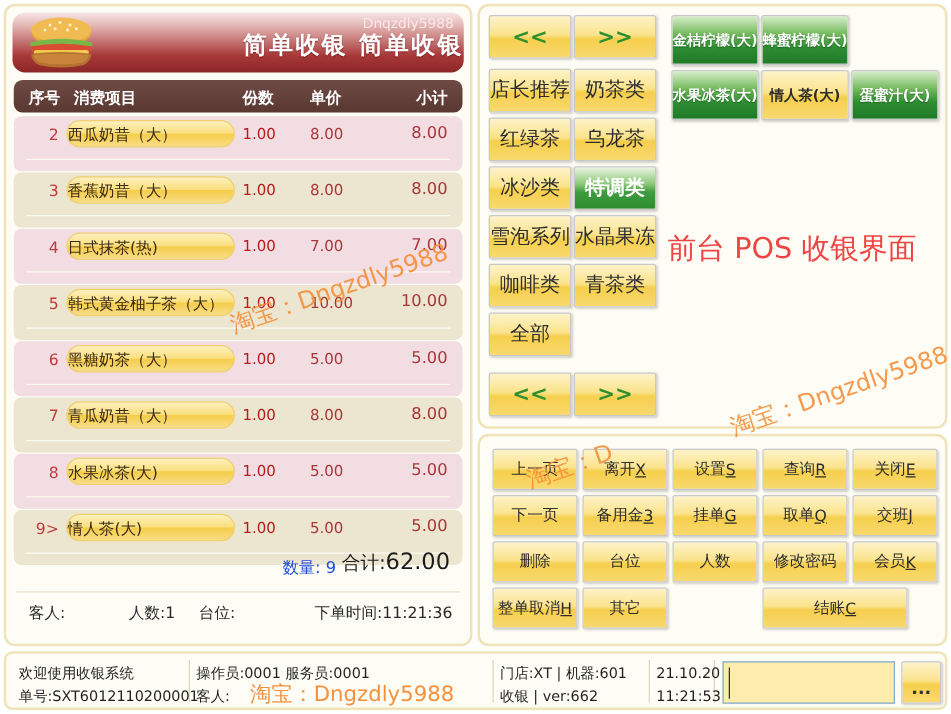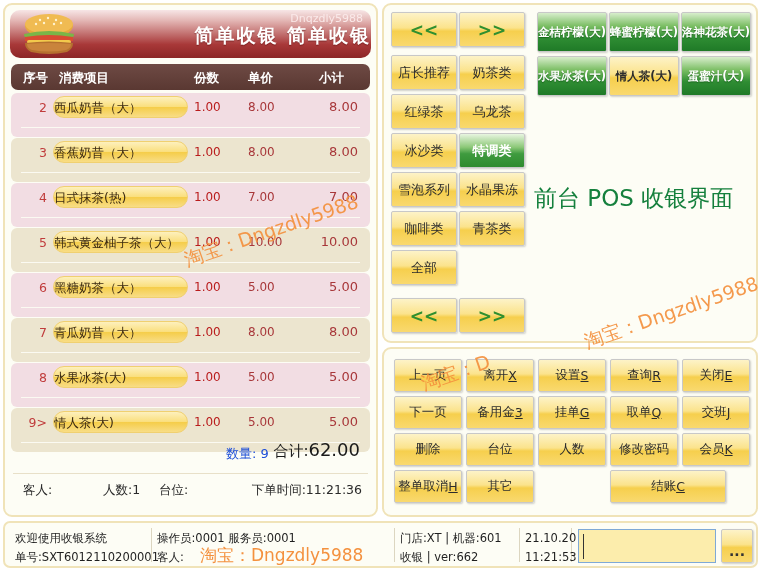"洛神花茶(大)" div.btn { html: <div>洛神花茶(大)</div> -> none }
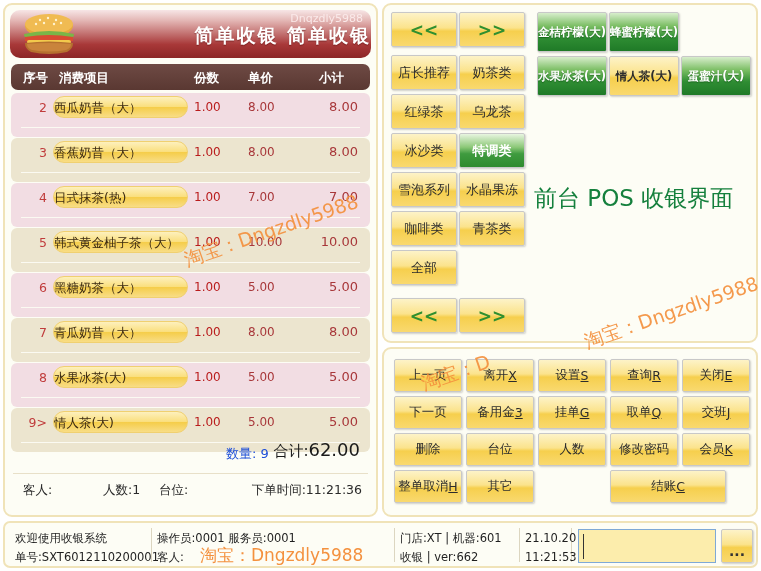"小计" .ch-sub { right: 26px -> 12px }
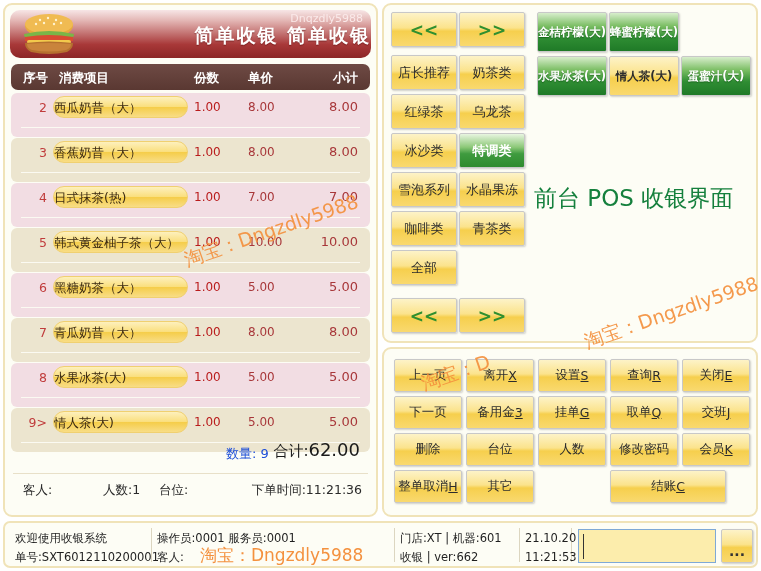"店长推荐" .btn { font-size: 13px -> 16px }
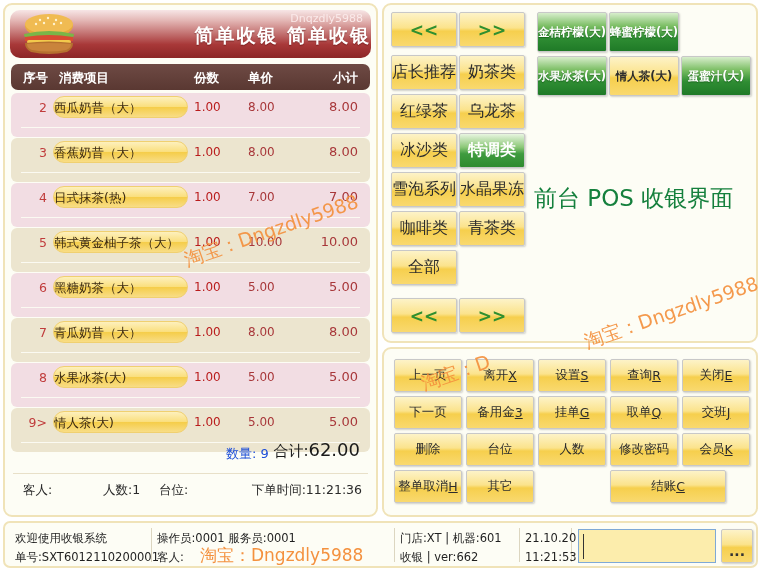"前台 POS 收银界面" #pos-overlay { color: #15803d -> #ef4444 }
